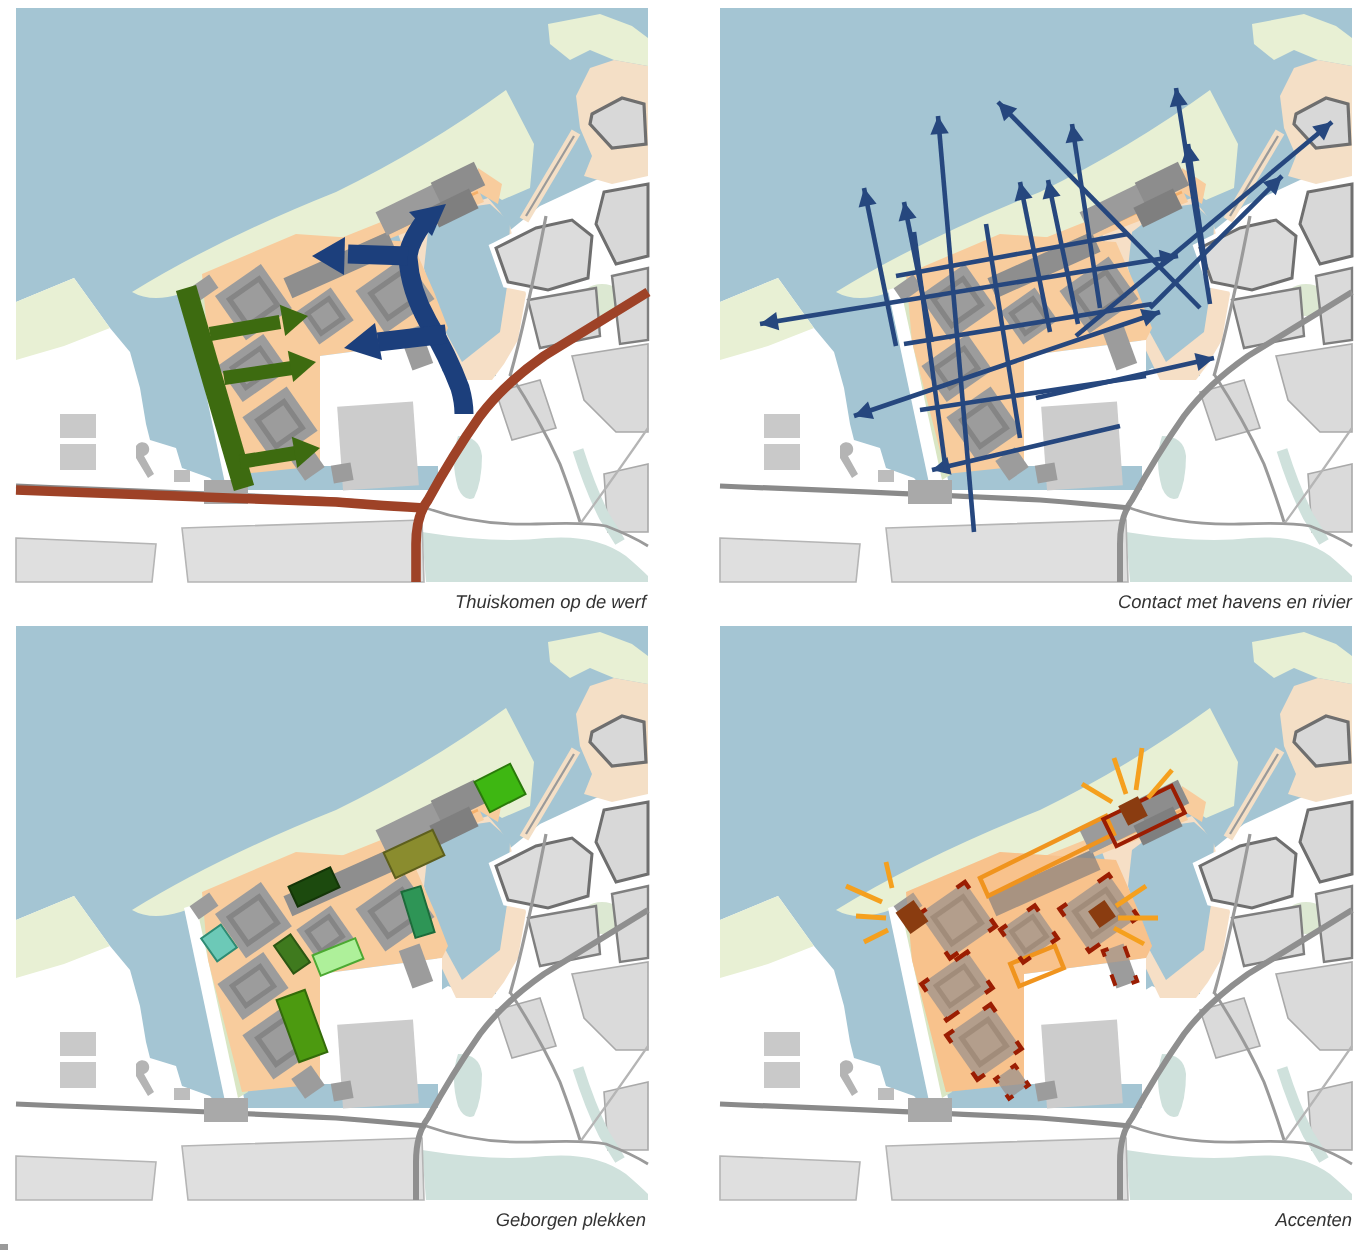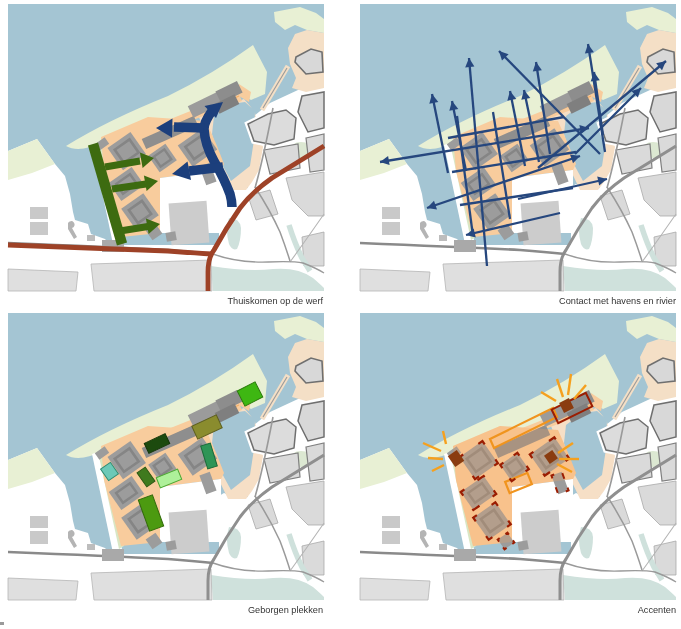"Thuiskomen op de werf" #wrap { font-style: none -> italic }
